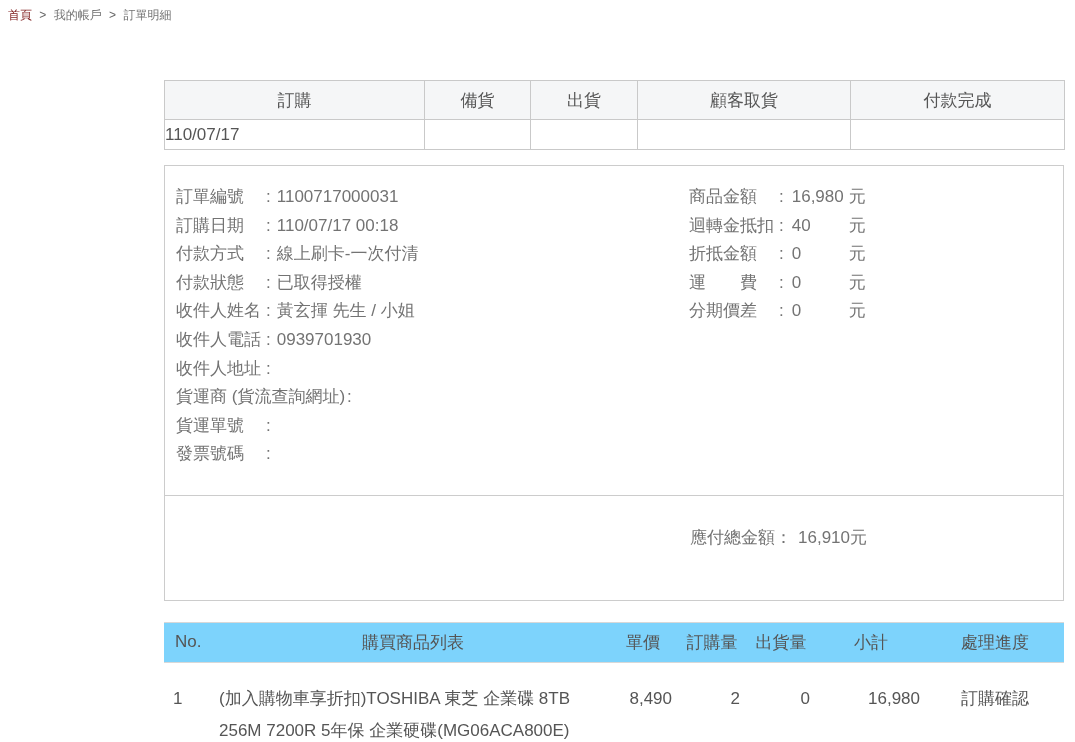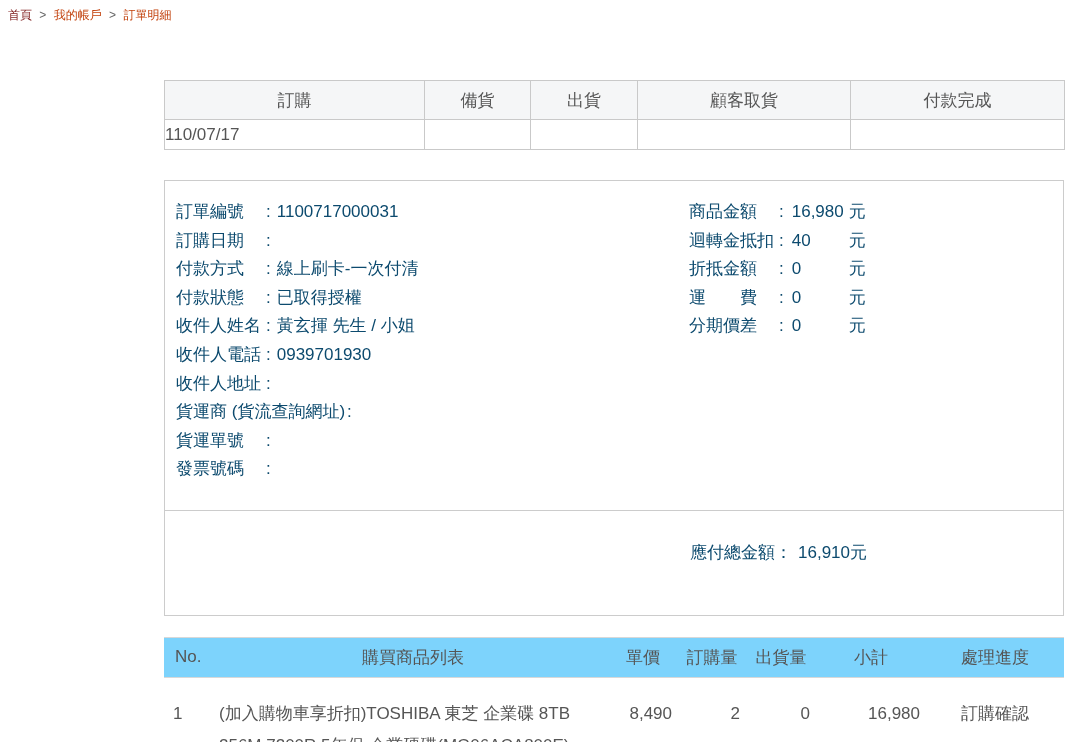"我的帳戶" .breadcrumb .bc-current { color: #c2410c -> #737373 }
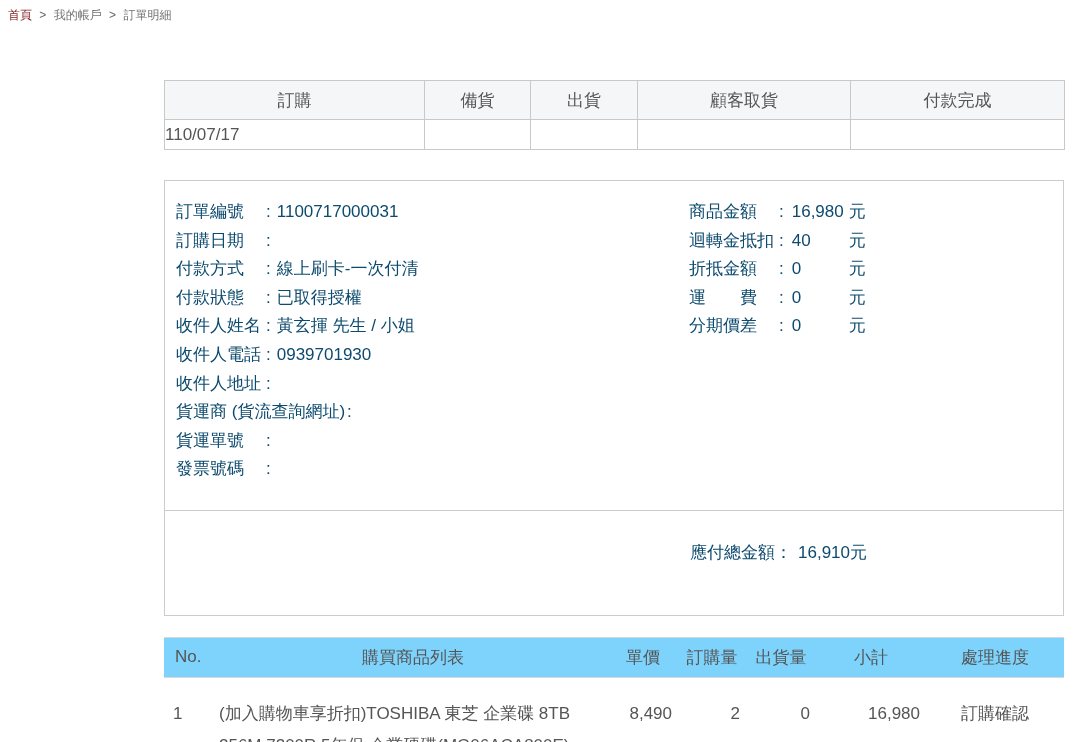"訂單編號" .detail-box { color: #0c4a6e -> #737373; margin-top: 30px -> 15px }
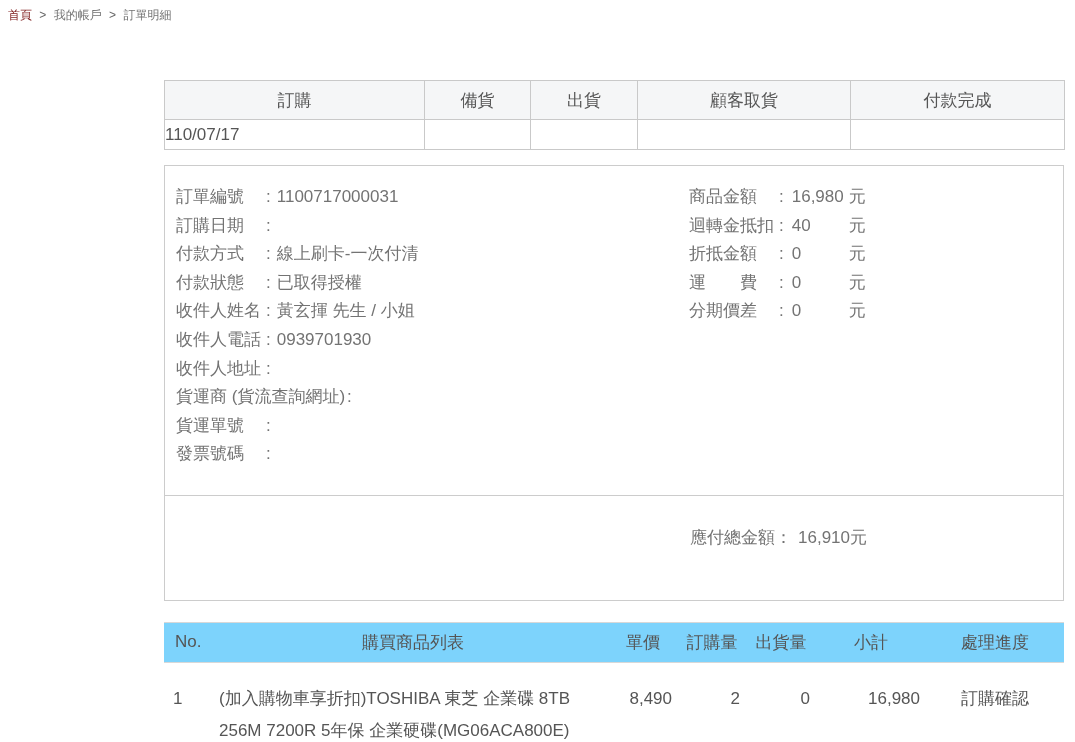"110/07/17 00:18" span.dvalue { html: none -> <span>110/07/17 00:18</span> }
